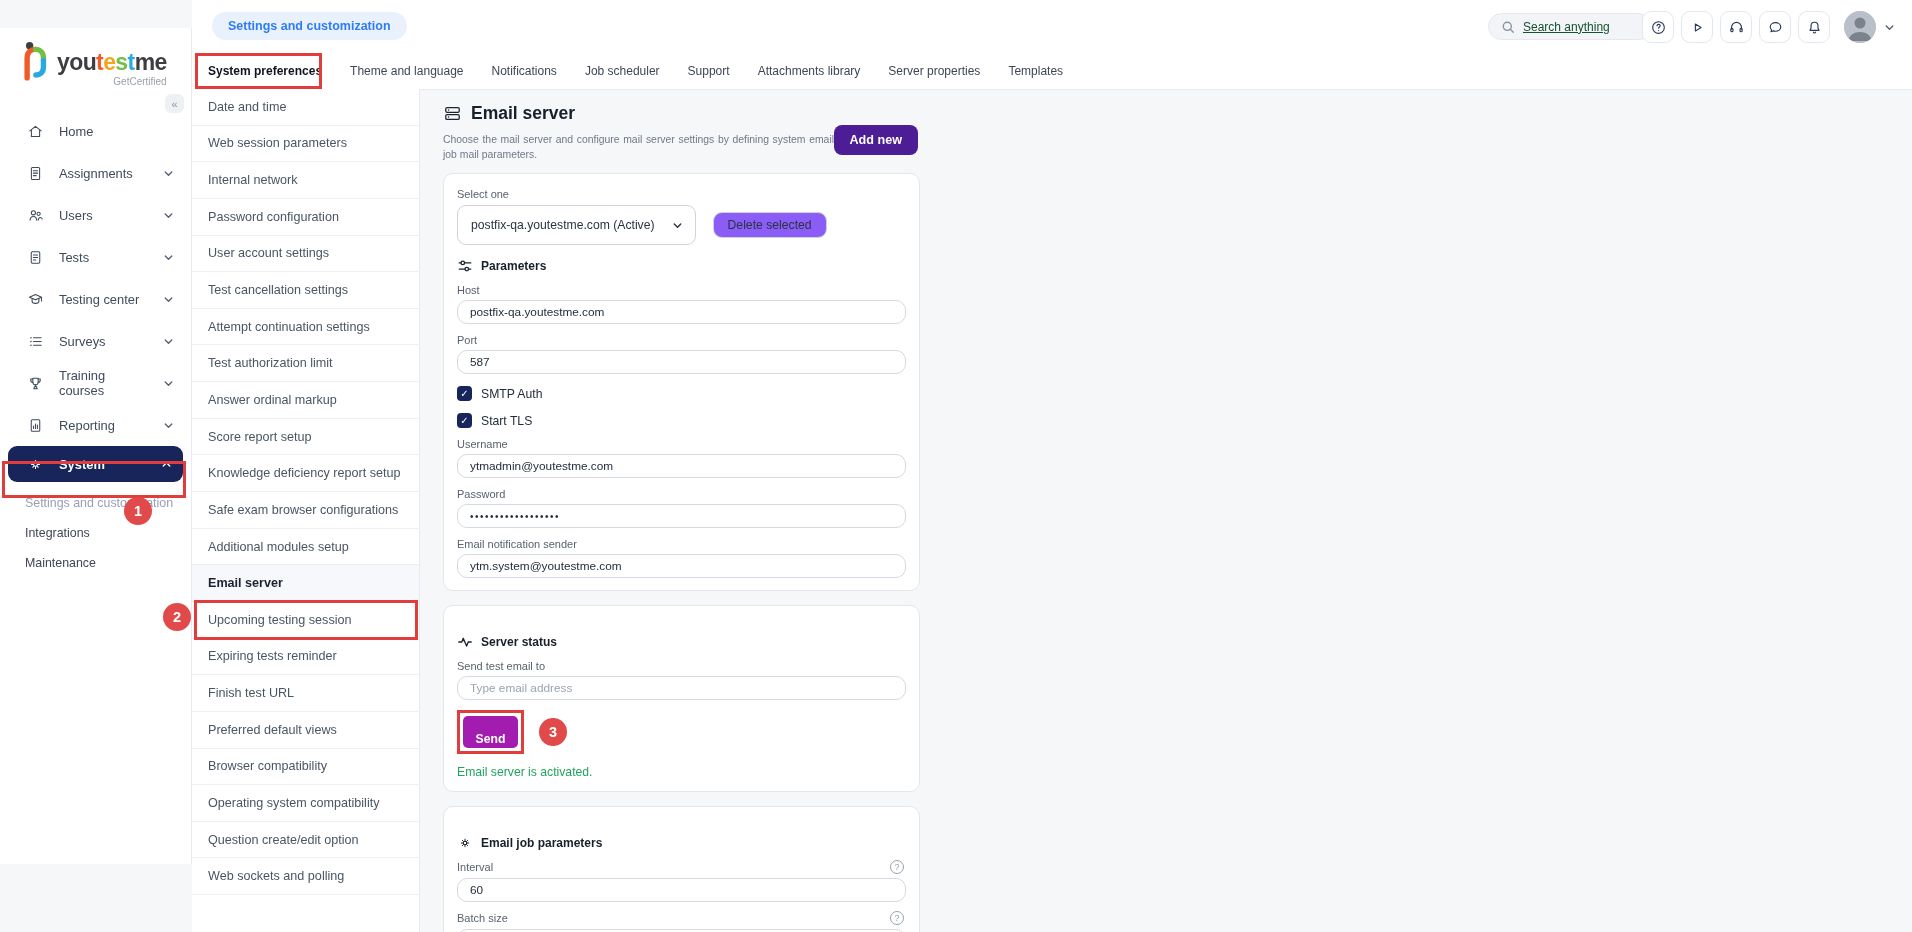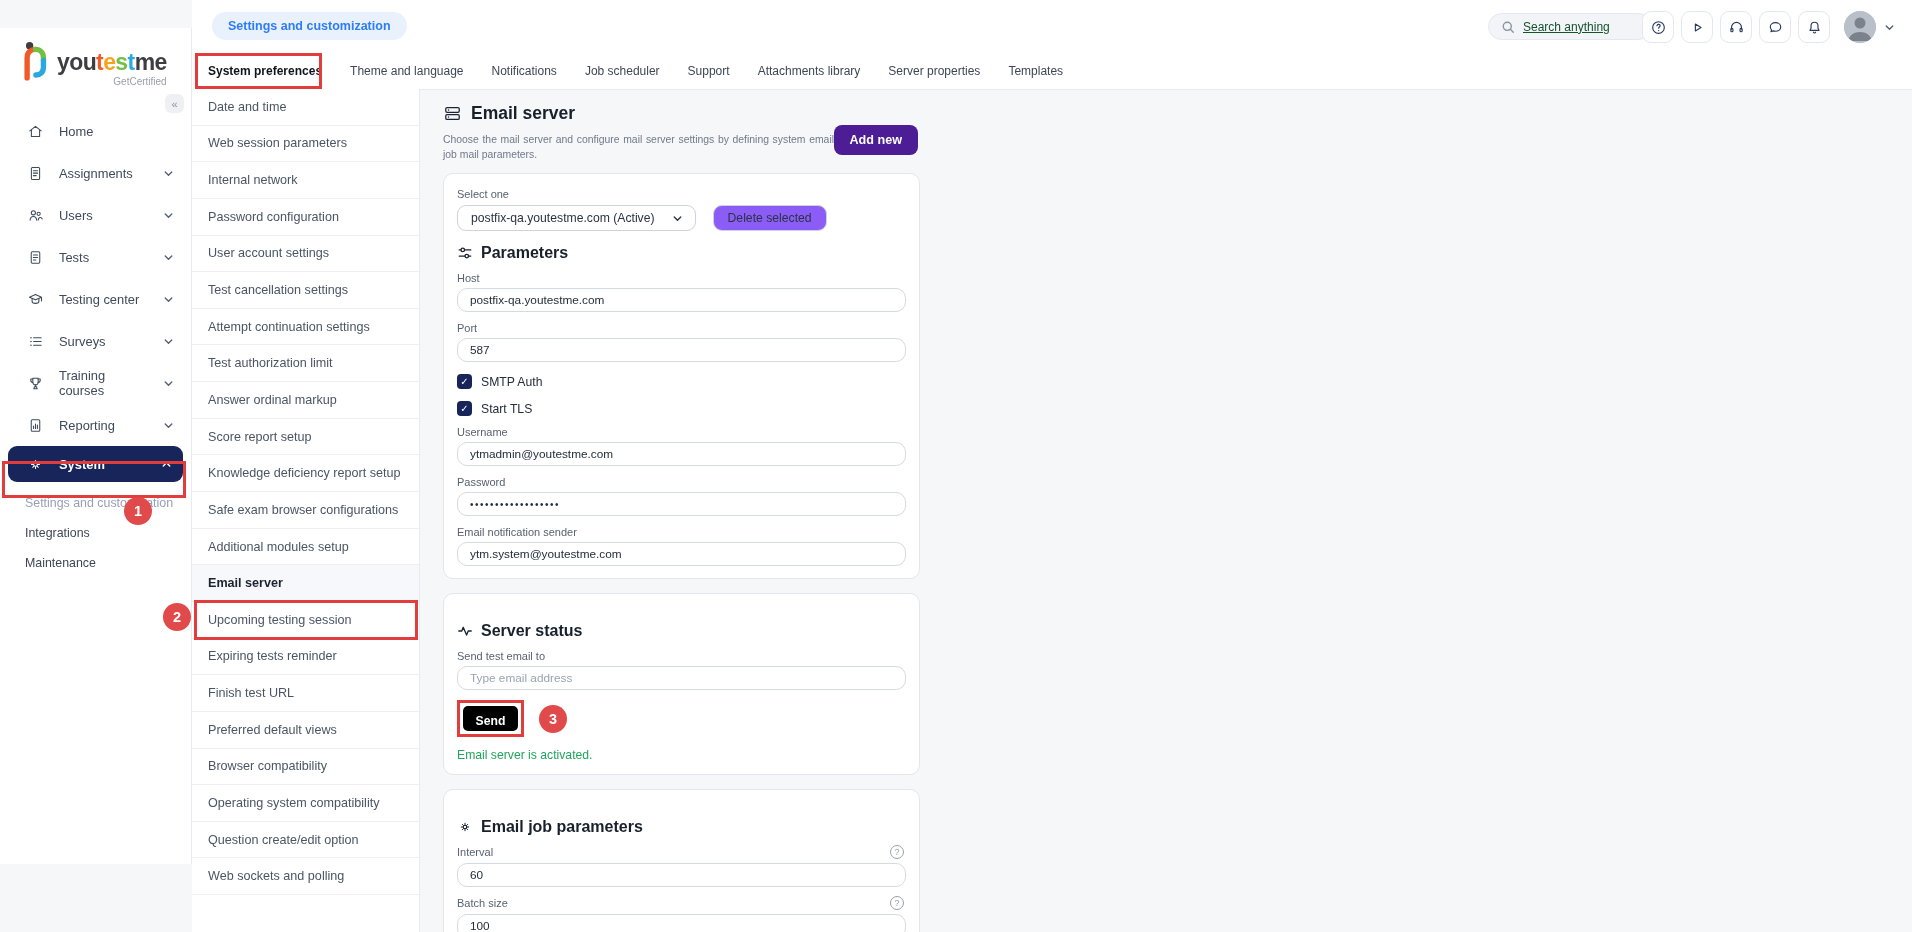"postfix-qa.youtestme.com (Active)" .sel-btn { height: 26px -> 40px }
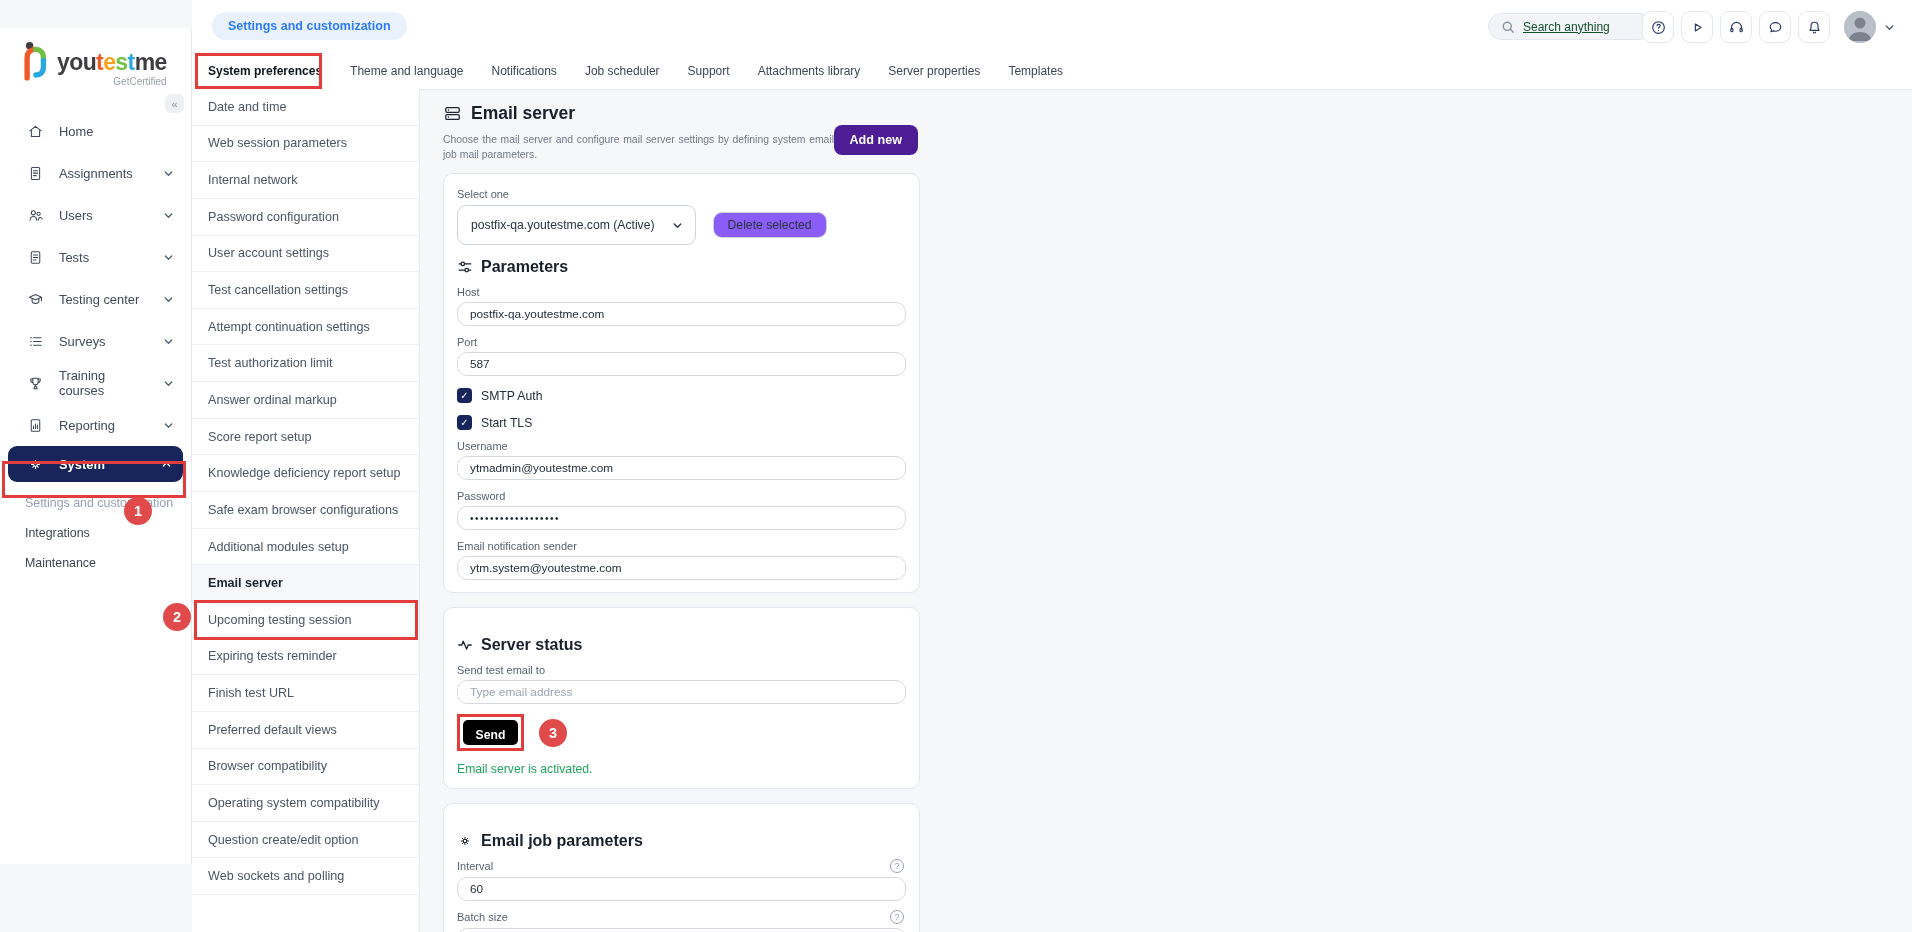"Parameters" .sec-head { font-size: 16px -> 12px }
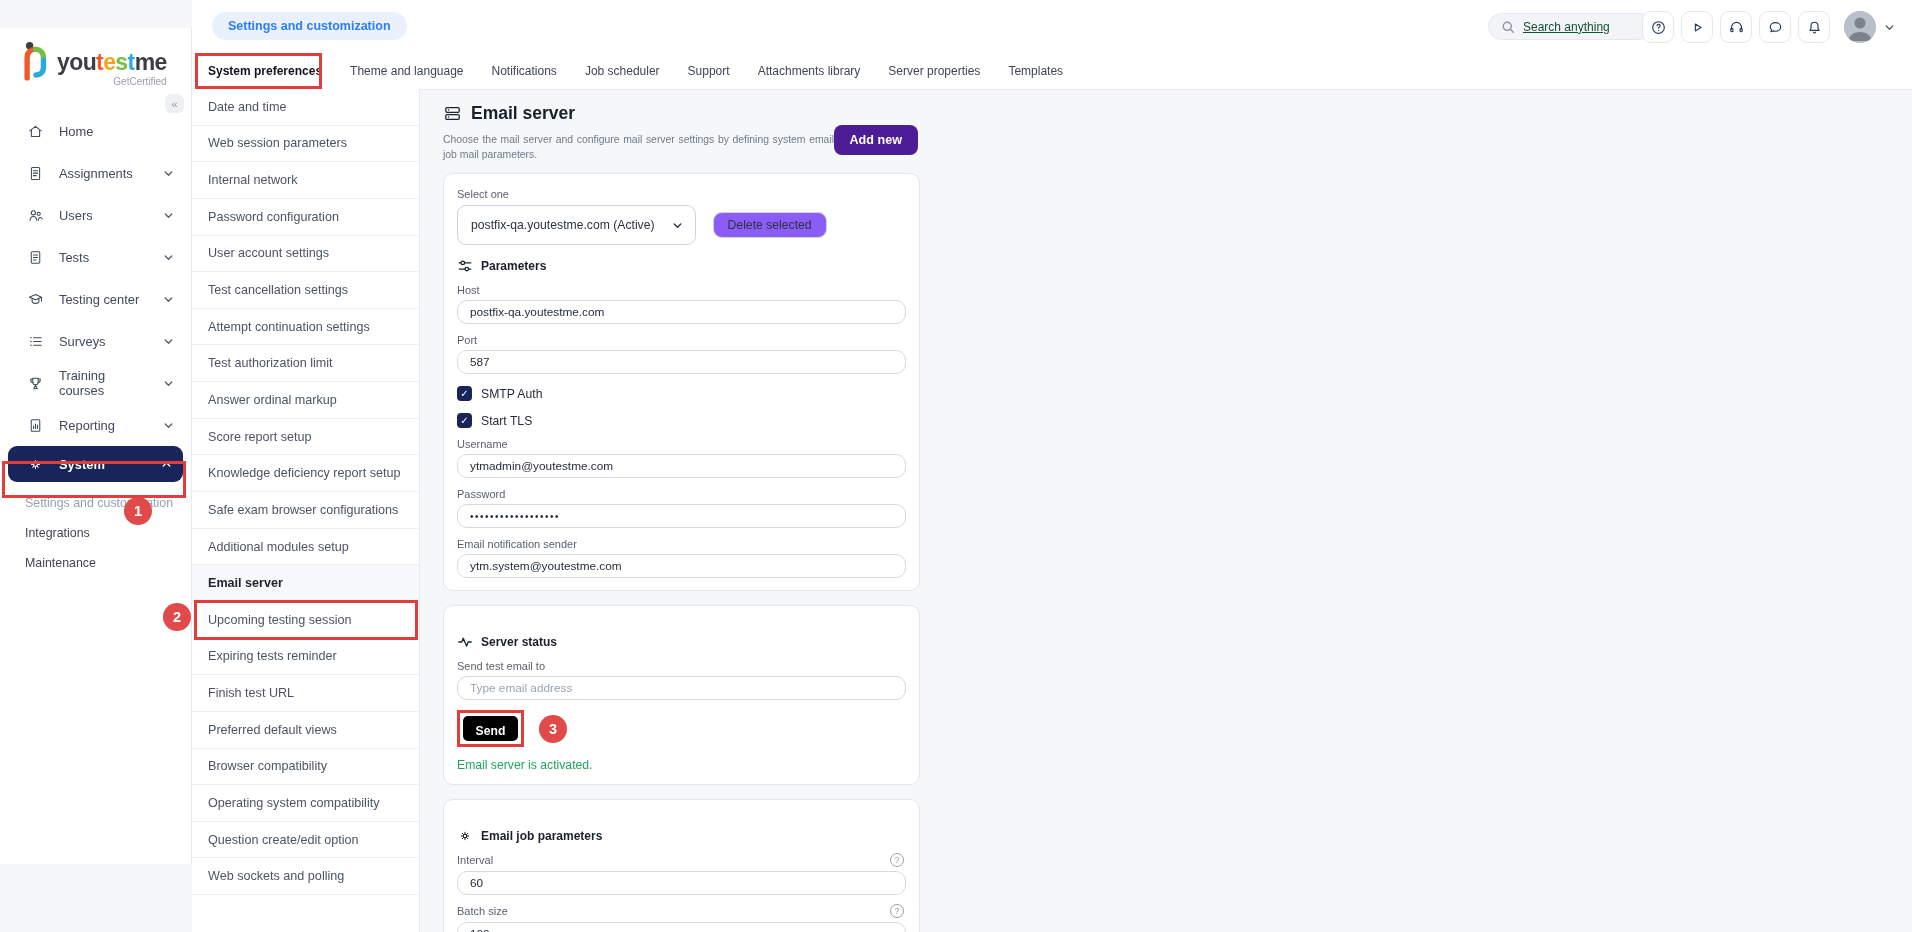"Send" .send-btn { background: #000000 -> #a21caf; padding: 8px 12px -> 16px 12px }
